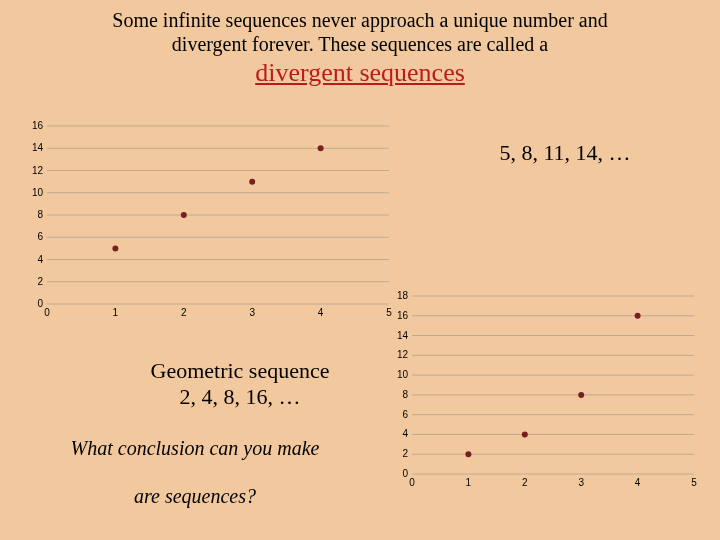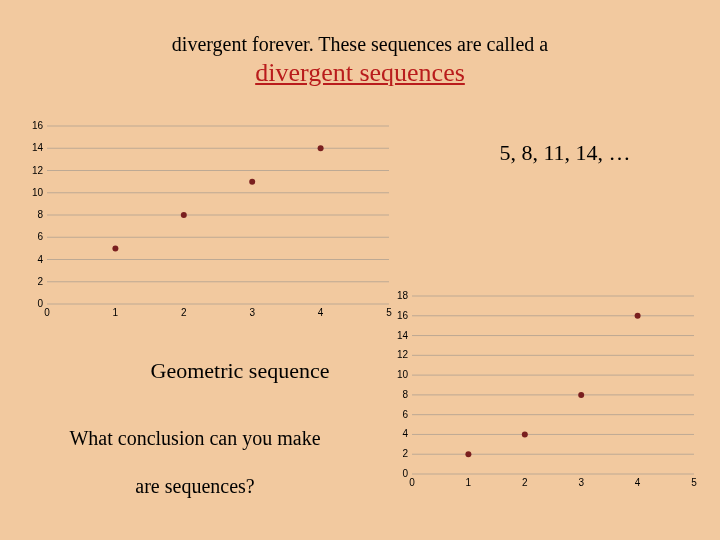"Some infinite sequences never approach" span { html: none -> <span>Some infinite sequences never approach a unique number and</span> }
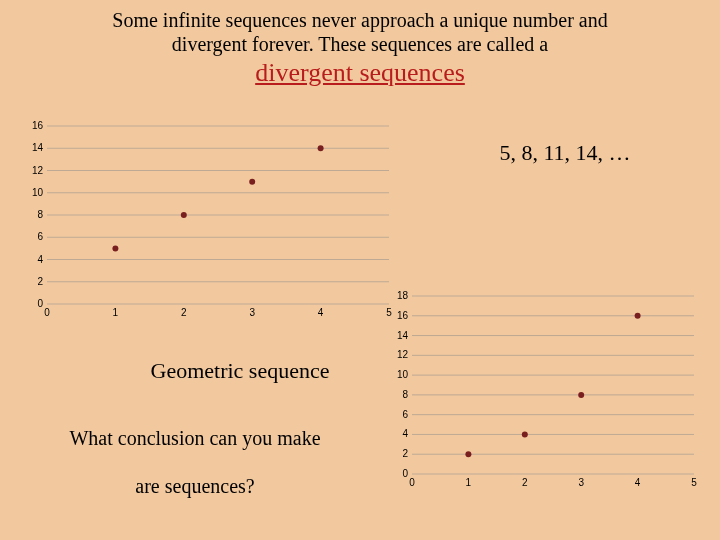"2, 4, 8, 16, …" div { html: none -> <div>2, 4, 8, 16, …</div> }
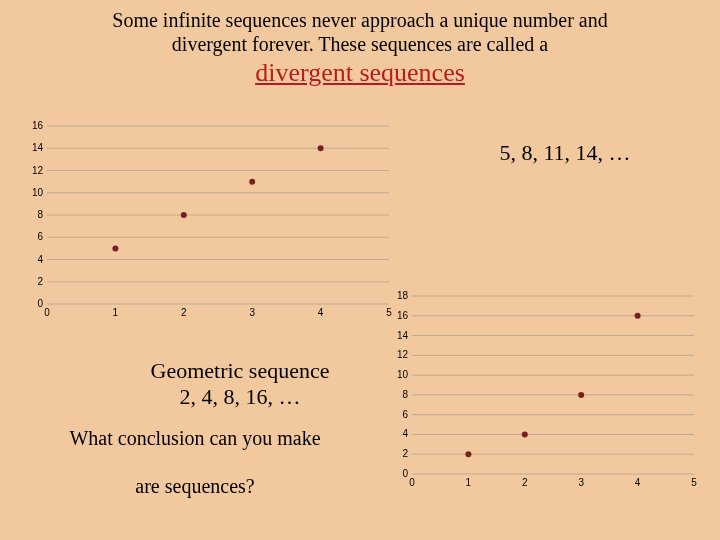"What conclusion can you make" .question { font-style: none -> italic; top: 426px -> 436px }
